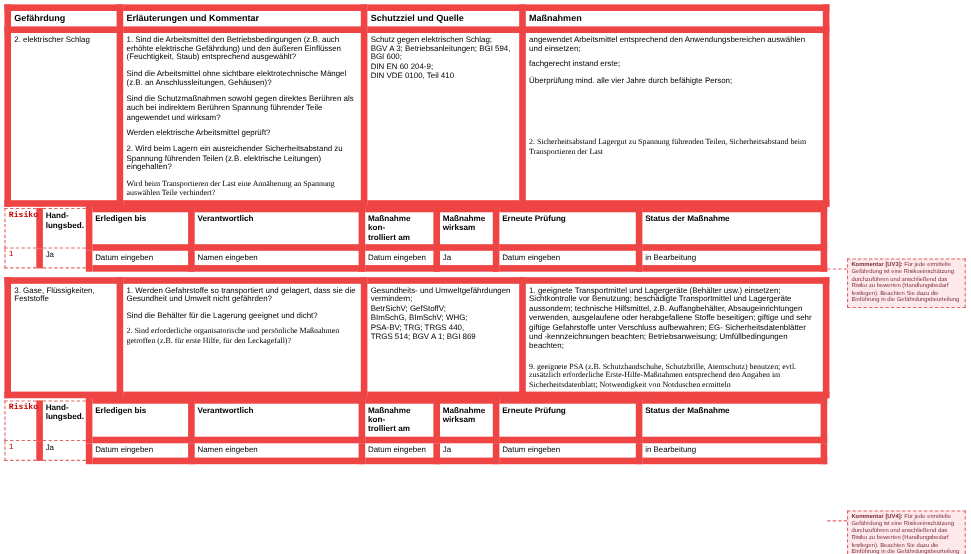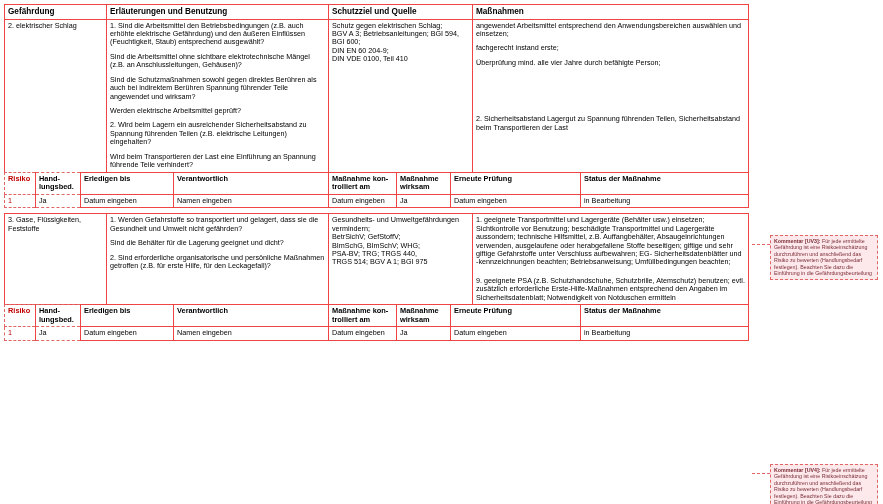"Gefährdung" table.doc td { border: 1px solid #ef4444 -> 6px solid #ef4444 }
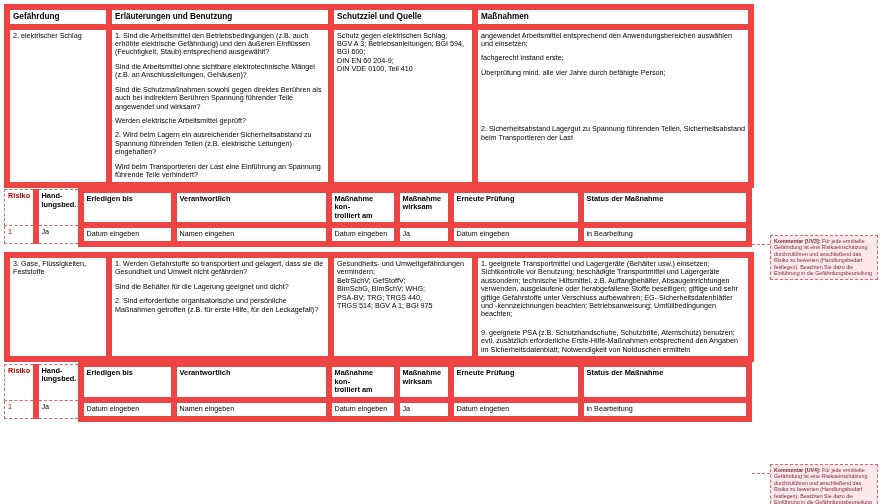"Erläuterungen und Benutzung" td { text: Benutzung -> Kommentar }
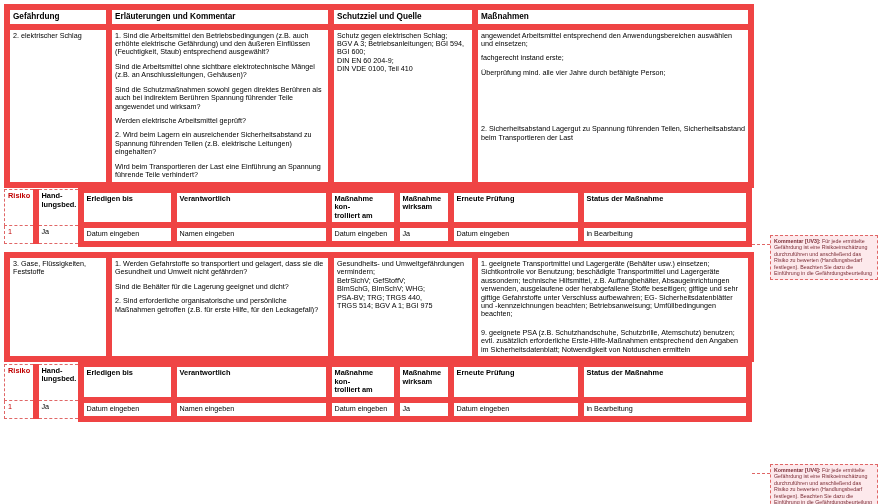"2. Sicherheitsabstand Lagergut zu" p:last-child { font-family: none -> Liberation Serif, serif }
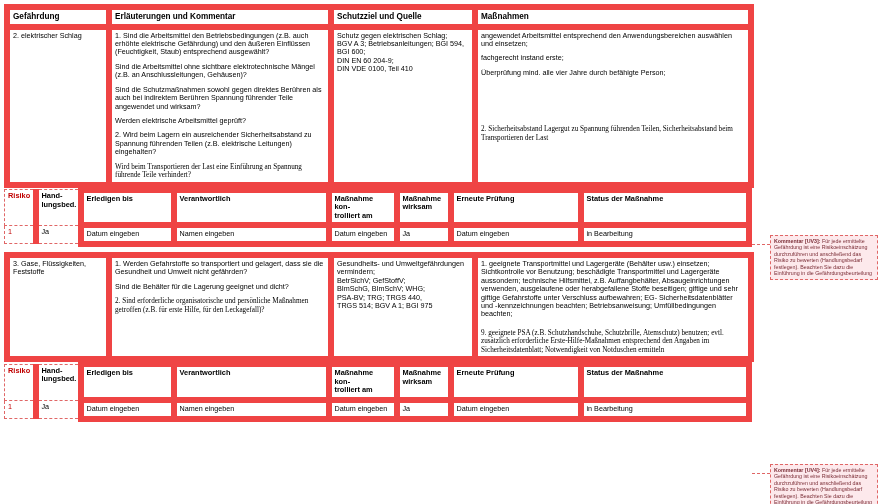"Wird beim Transportieren der Last" p { text: Einführung an Spannung führende -> Annäherung an Spannung auswählen }
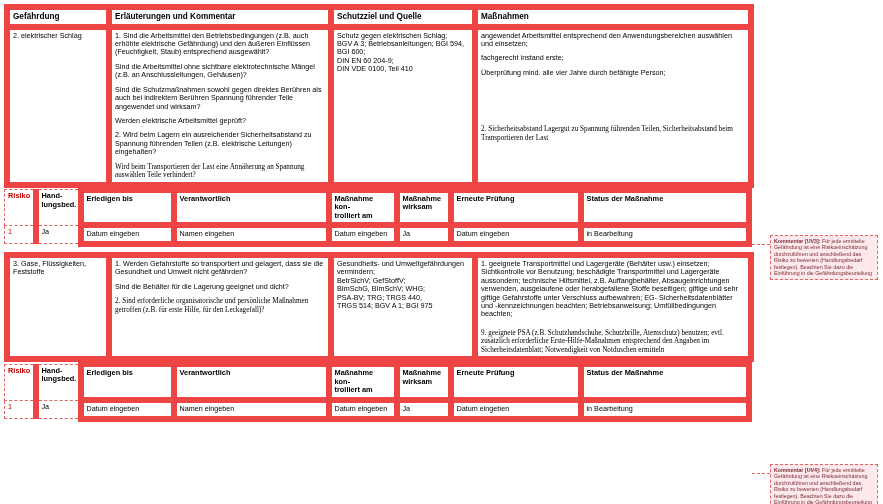"Risiko" .dash-left { font-family: none -> Liberation Mono, monospace }
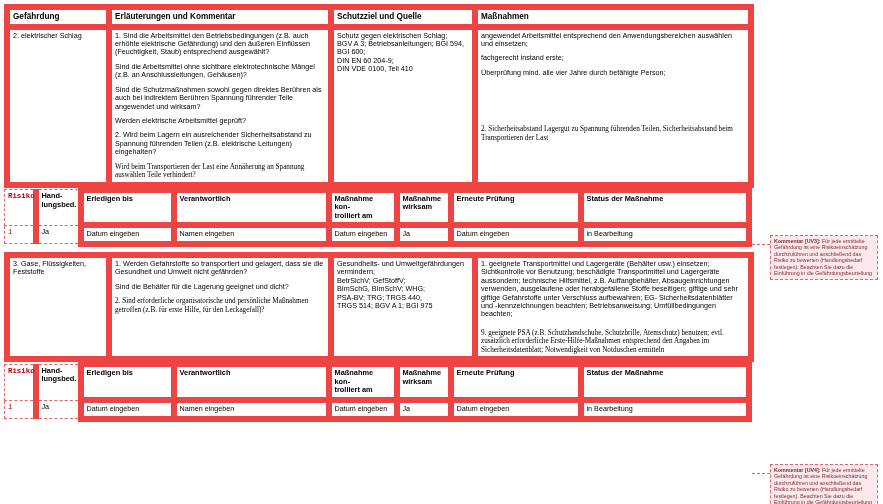"TRGS 514; BGV A 1;" div { text: 975 -> 869 }
